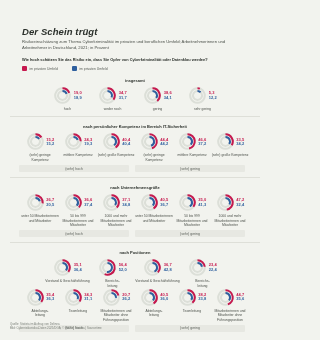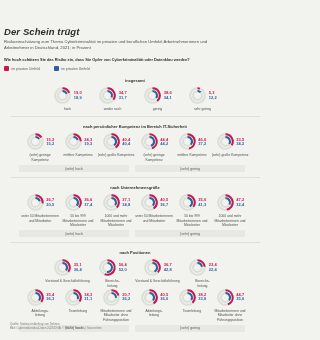"Der Schein trügt" .hdr { padding: 26px 10px 0 4px -> 26px 10px 0 22px }
